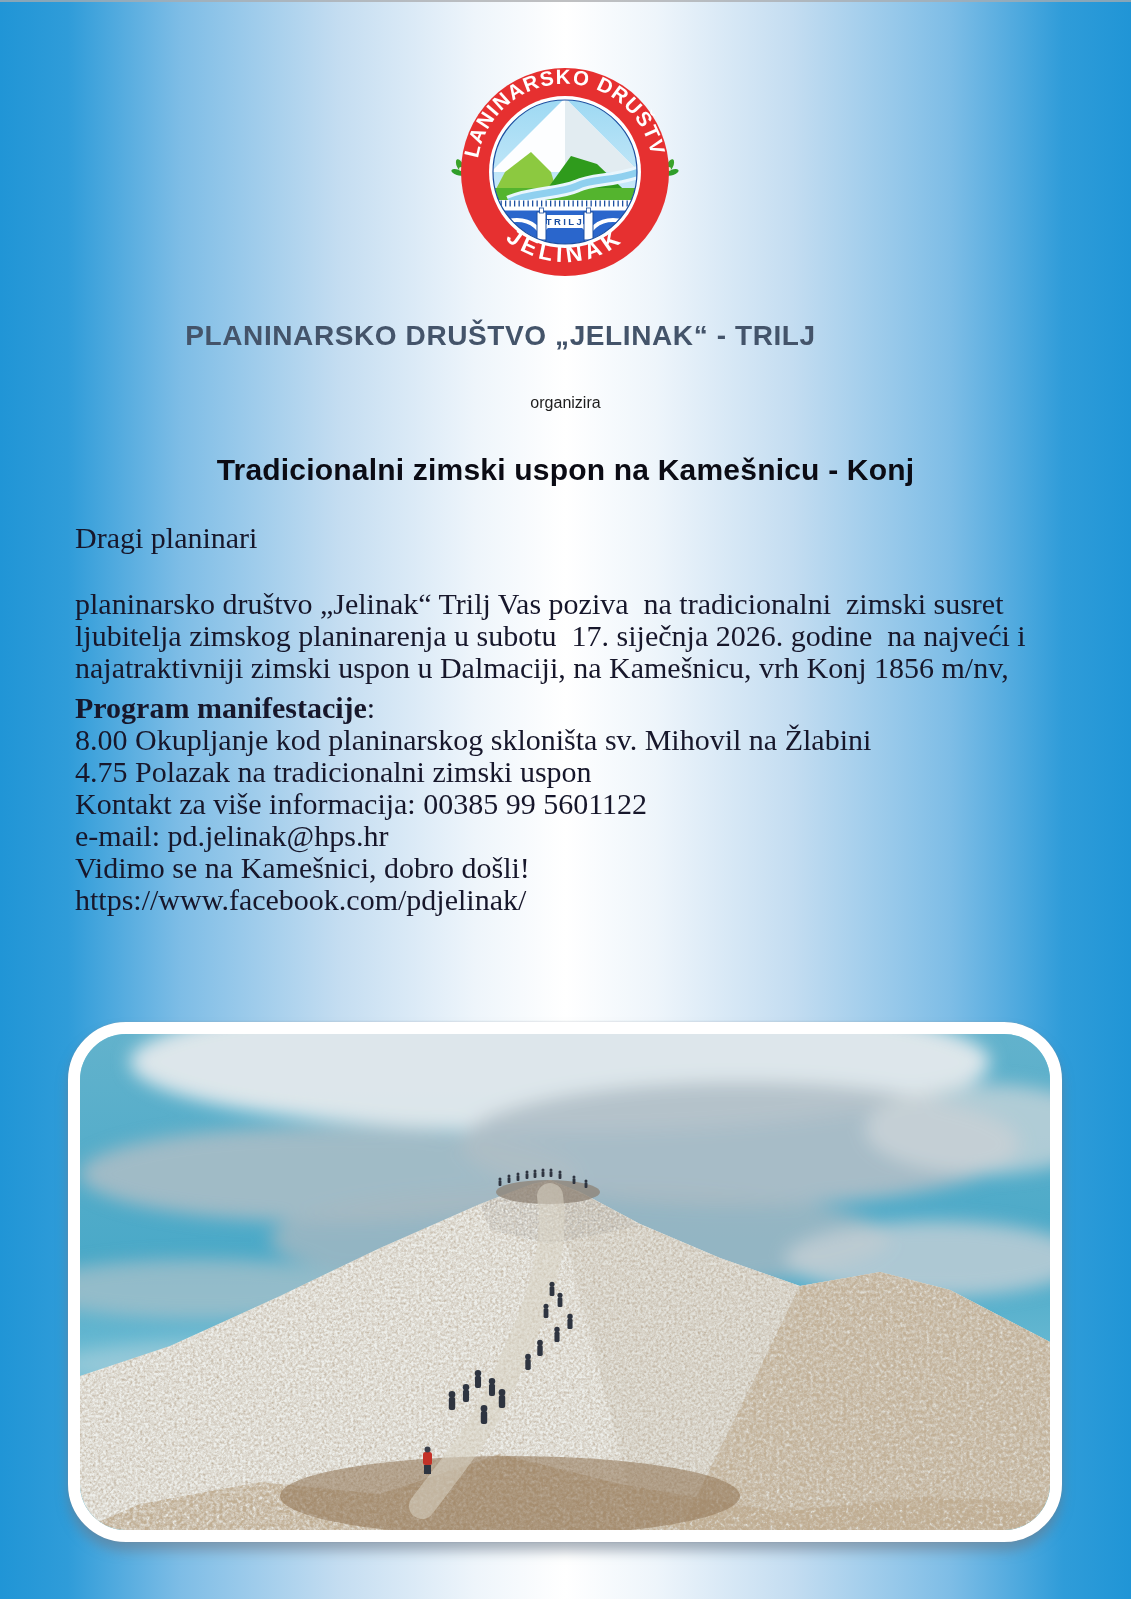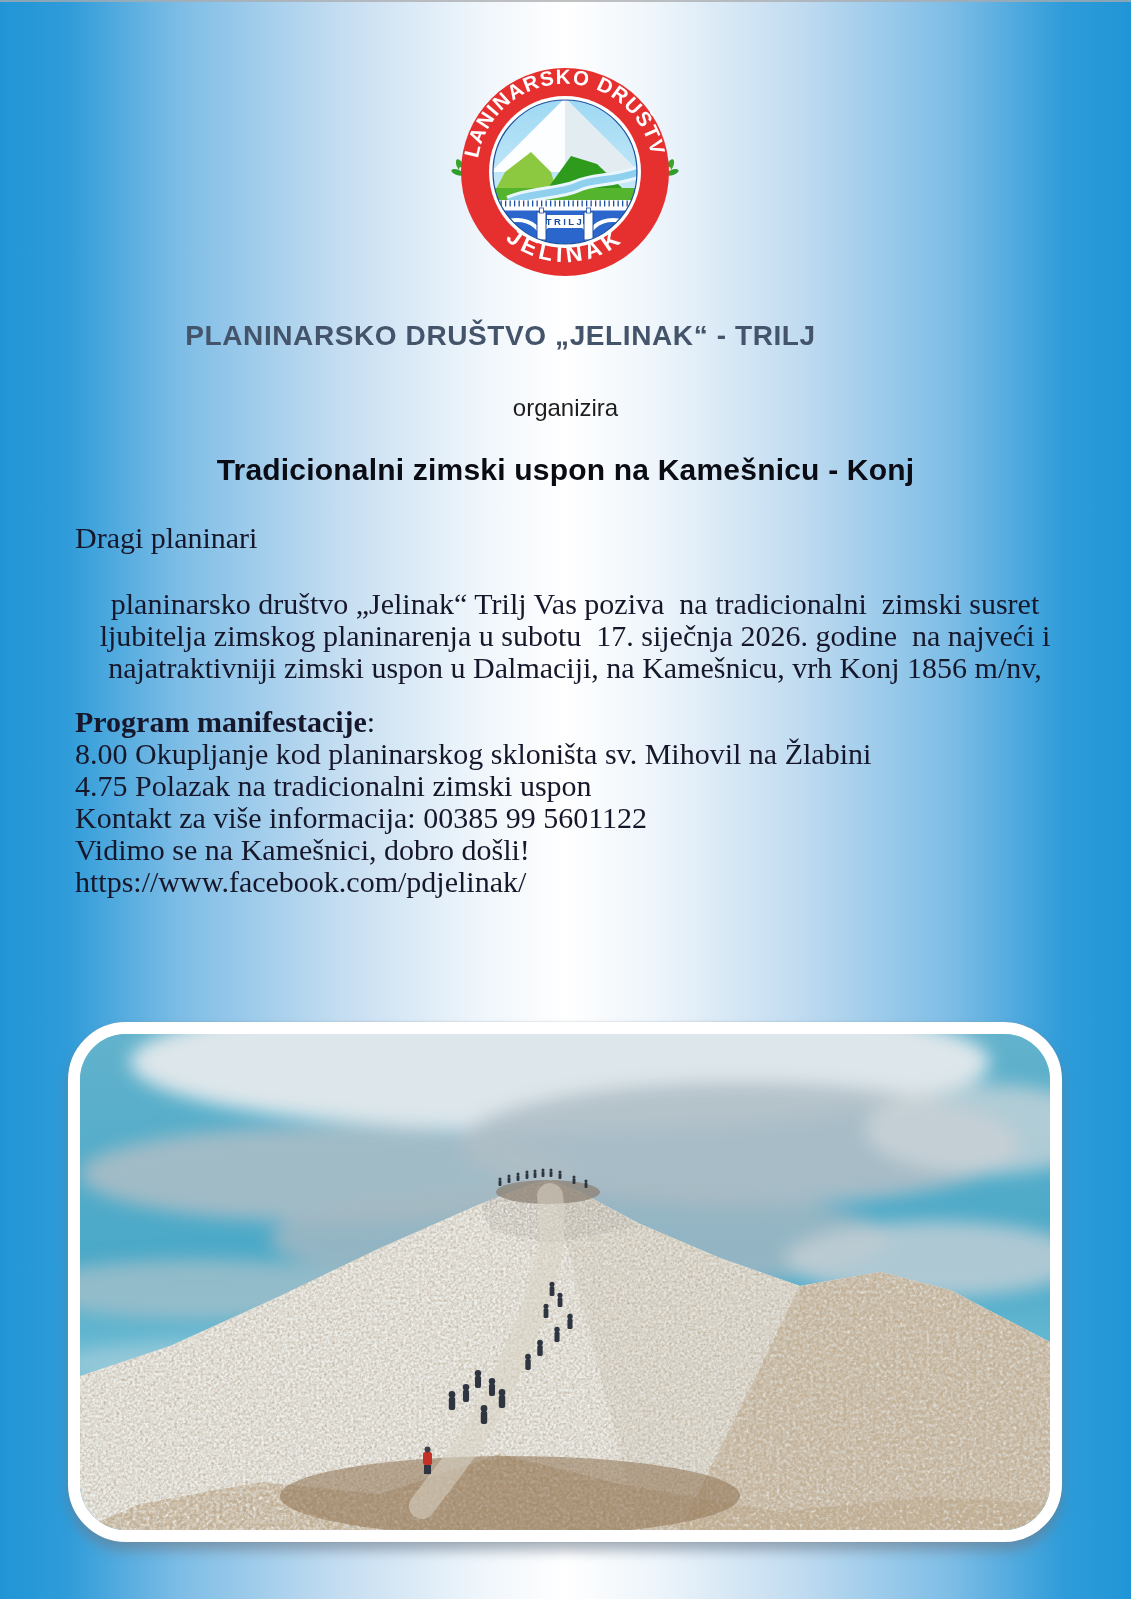"organizira" .organizes { font-size: 24px -> 16px }
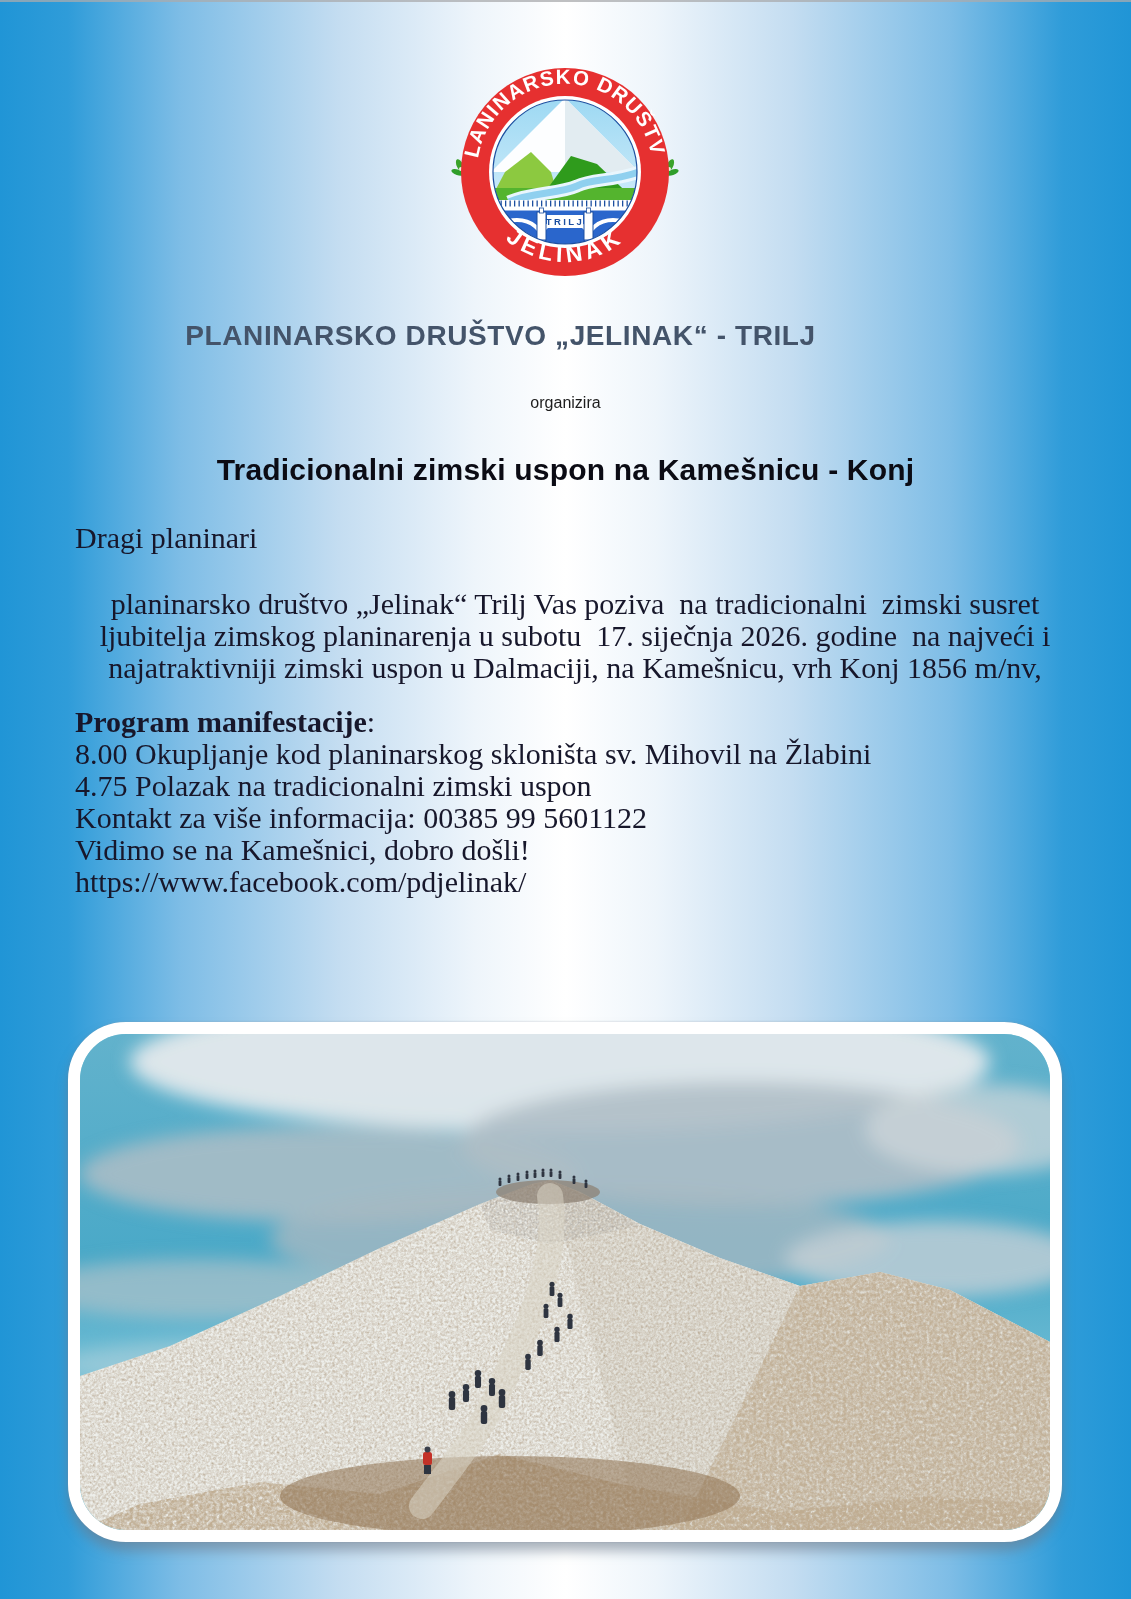"planinarsko društvo „Jelinak“ Trilj Vas" .intro { margin-bottom: 22px -> 8px; text-align: center -> none }
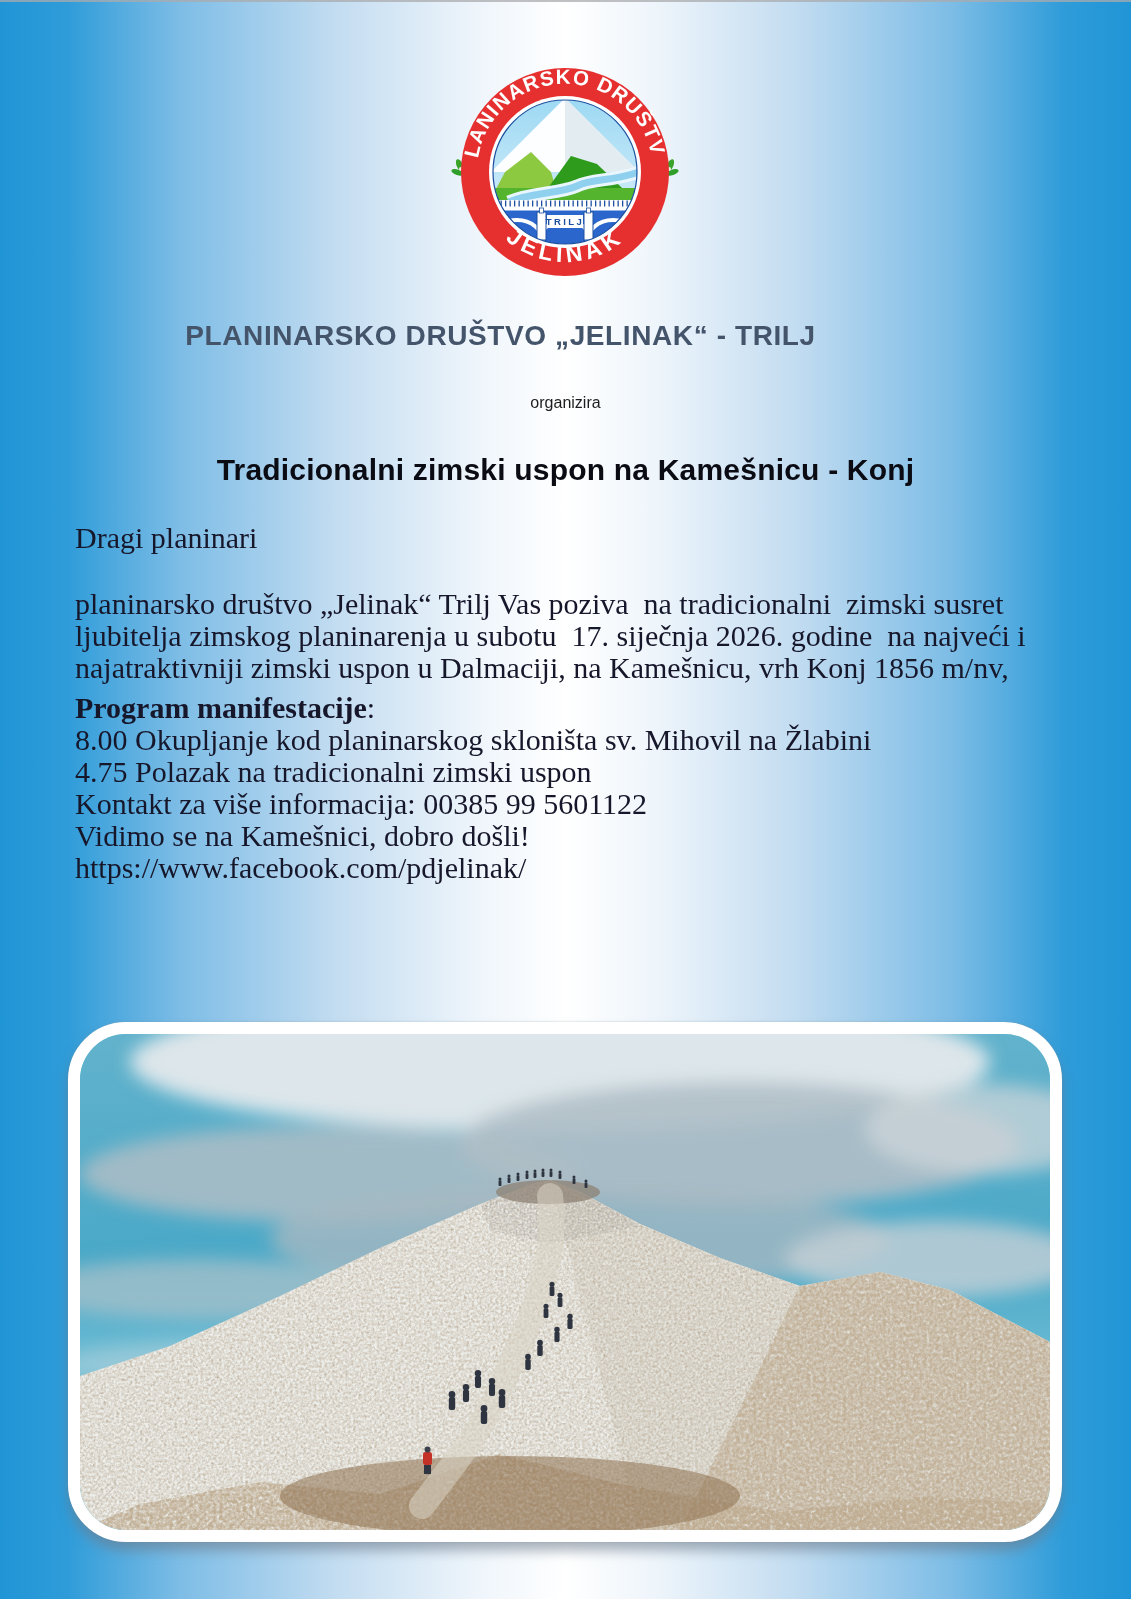"e-mail: pd.jelinak@hps.hr" div.line { html: none -> <div>e-mail: pd.jelinak@hps.hr</div> }
